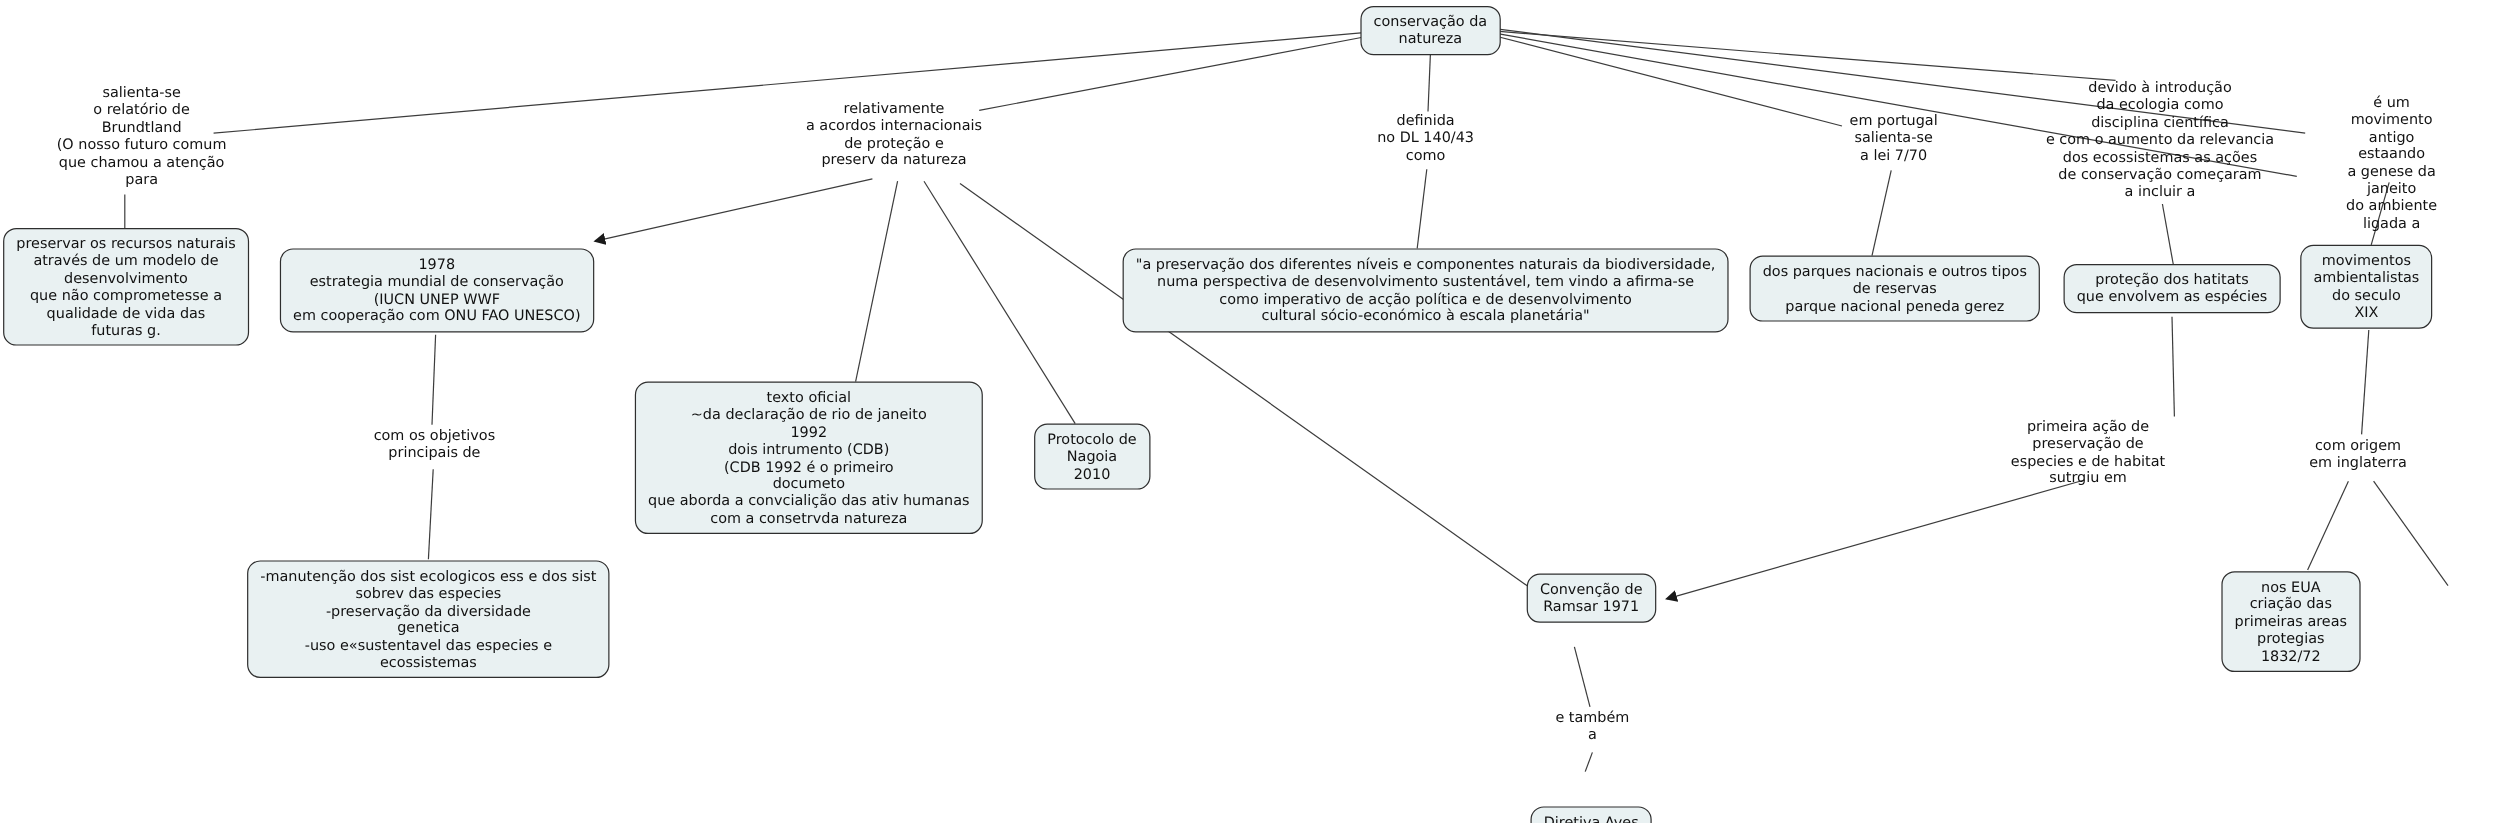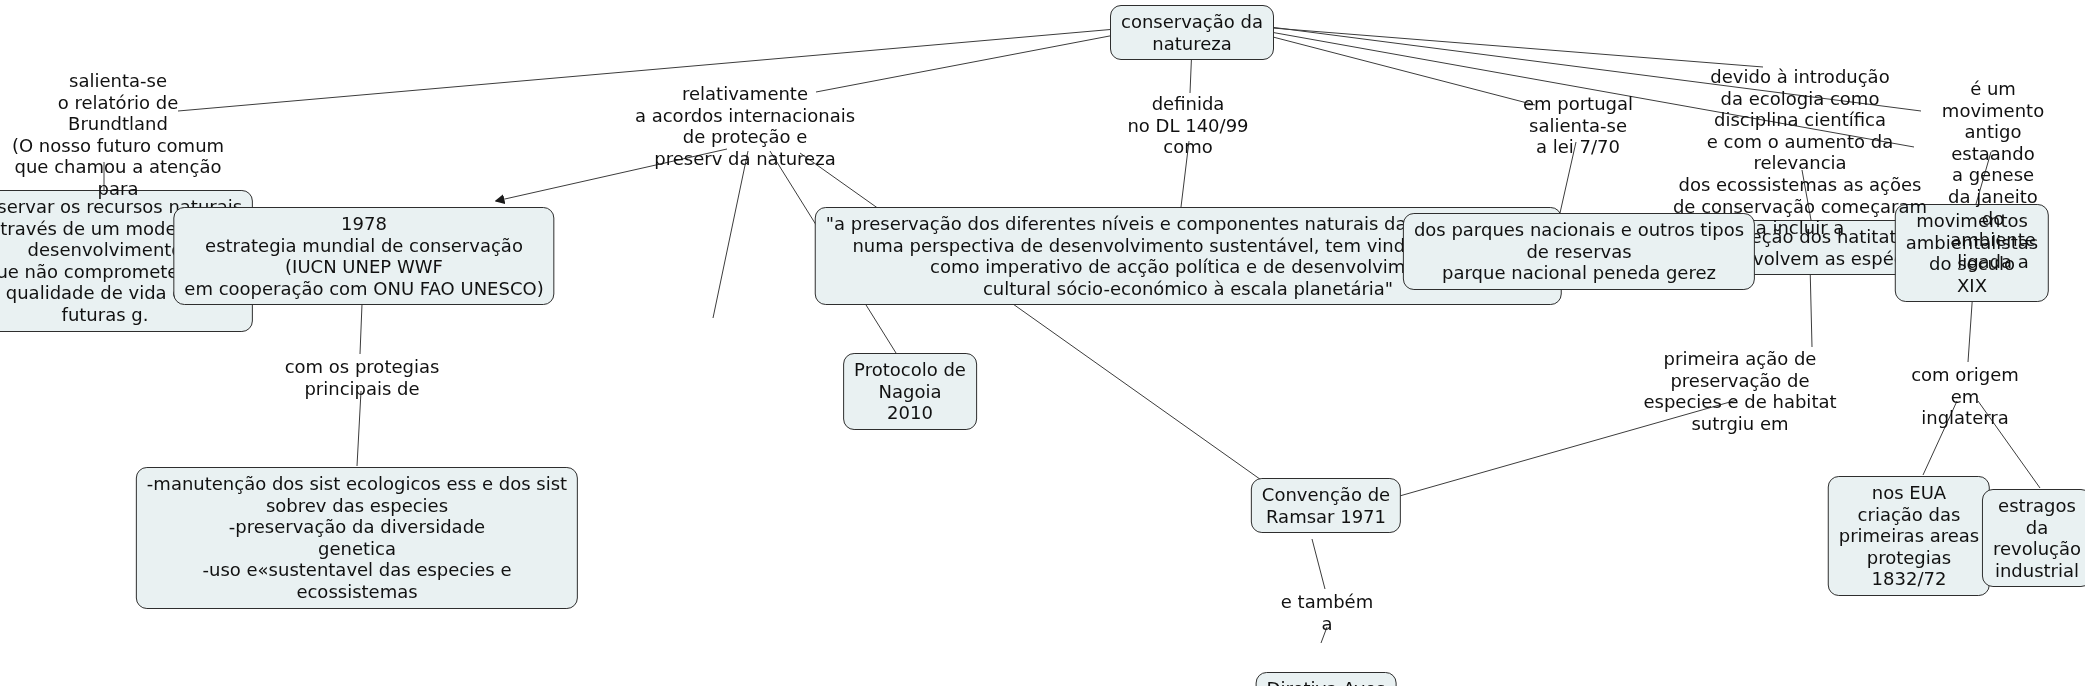"conservação da" #canvas { font-size: 18px -> 12px }
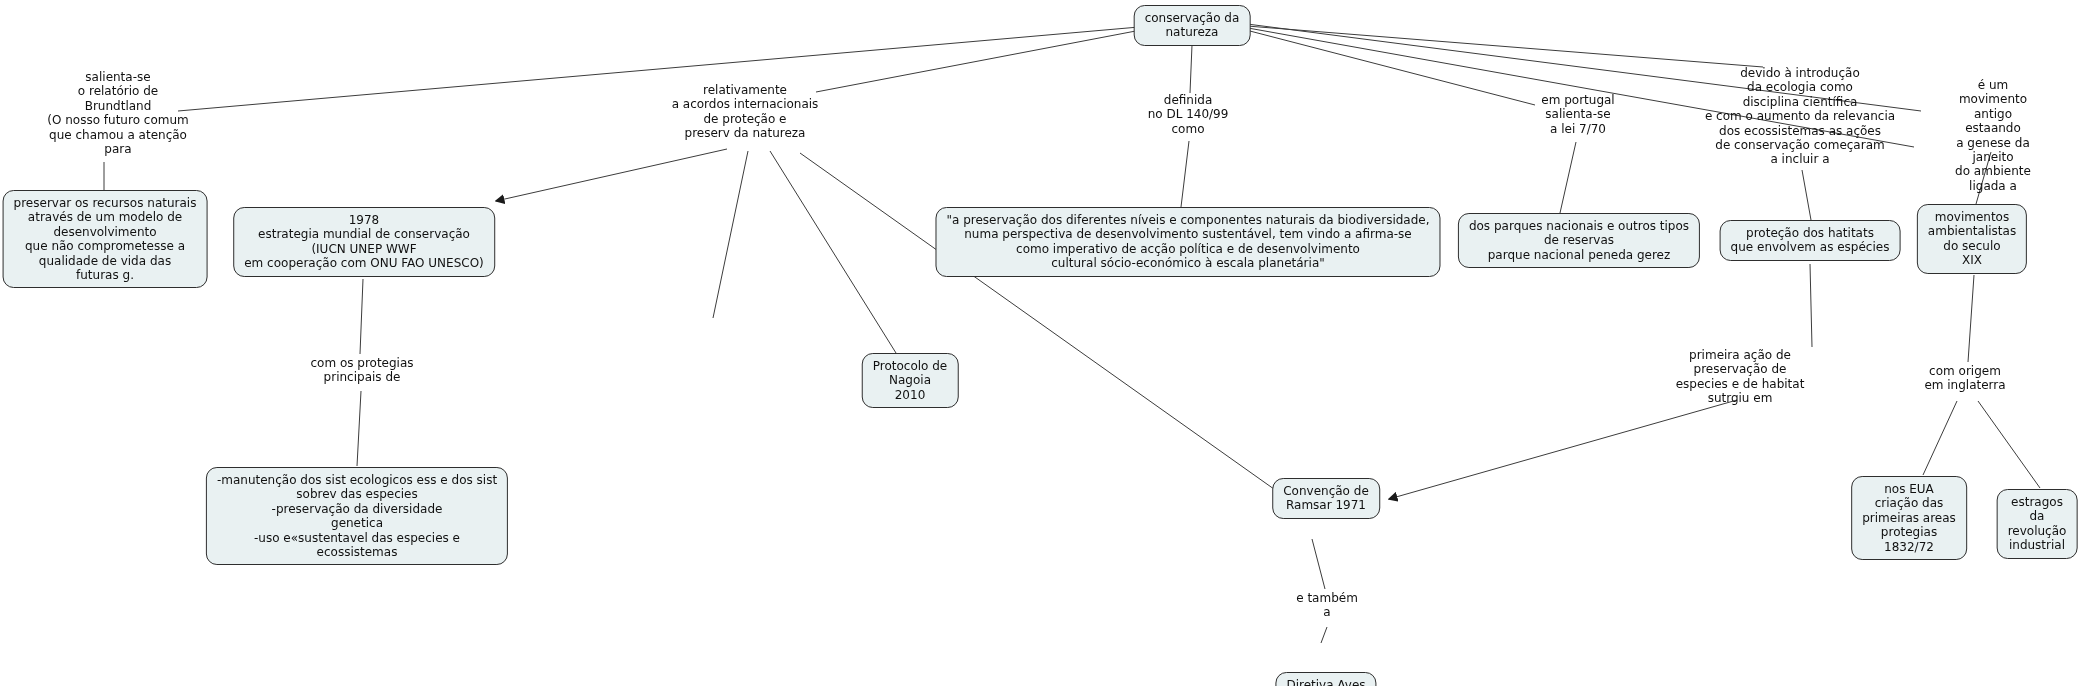"definida" div.label { text: 140/99 -> 140/43 }
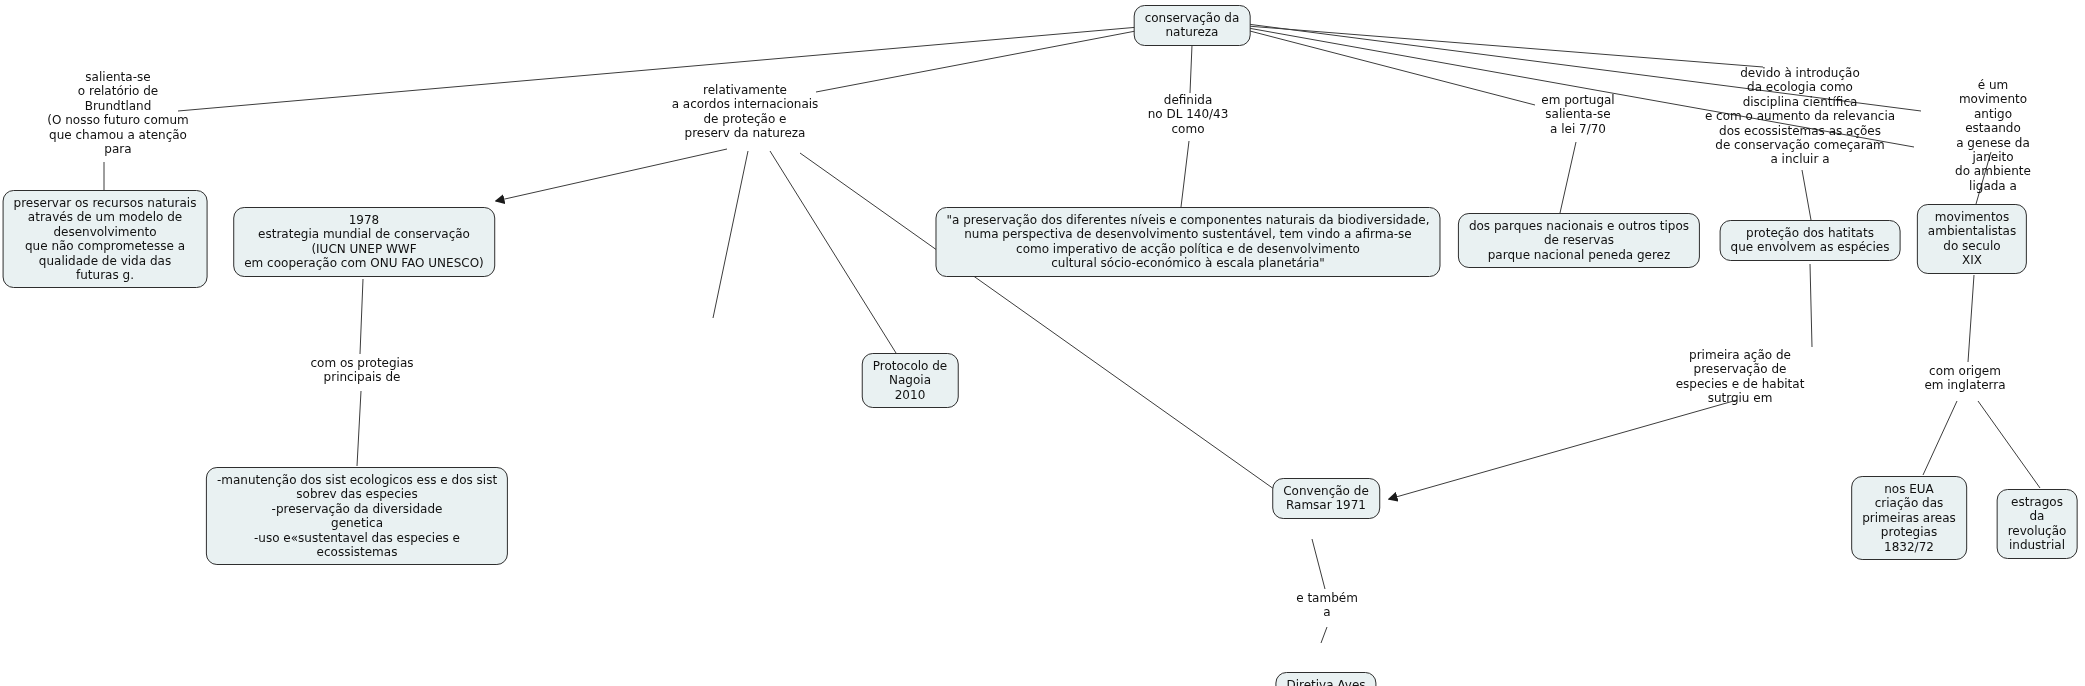"texto oficial" div.node { html: none -> <div>texto oficial ~da declaração de rio de janeito 1992 dois intrumento (CDB) (CDB 1992 é o primeiro documeto que aborda a convcialição das ativ humanas com a consetrvda natureza</div> }
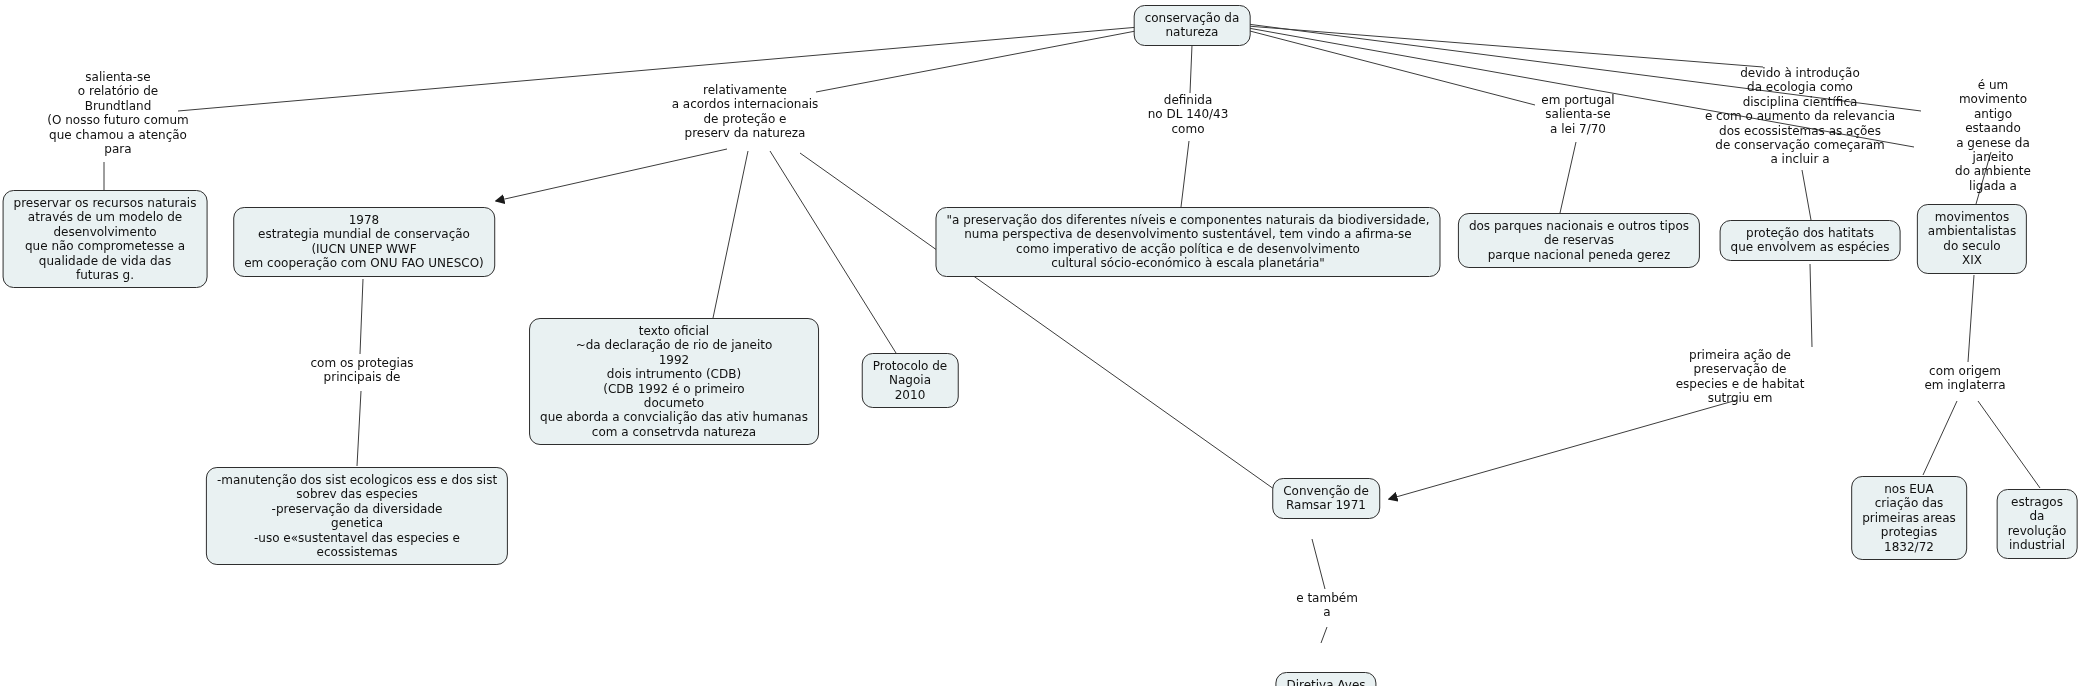"com os protegias" div.label { text: protegias -> objetivos }
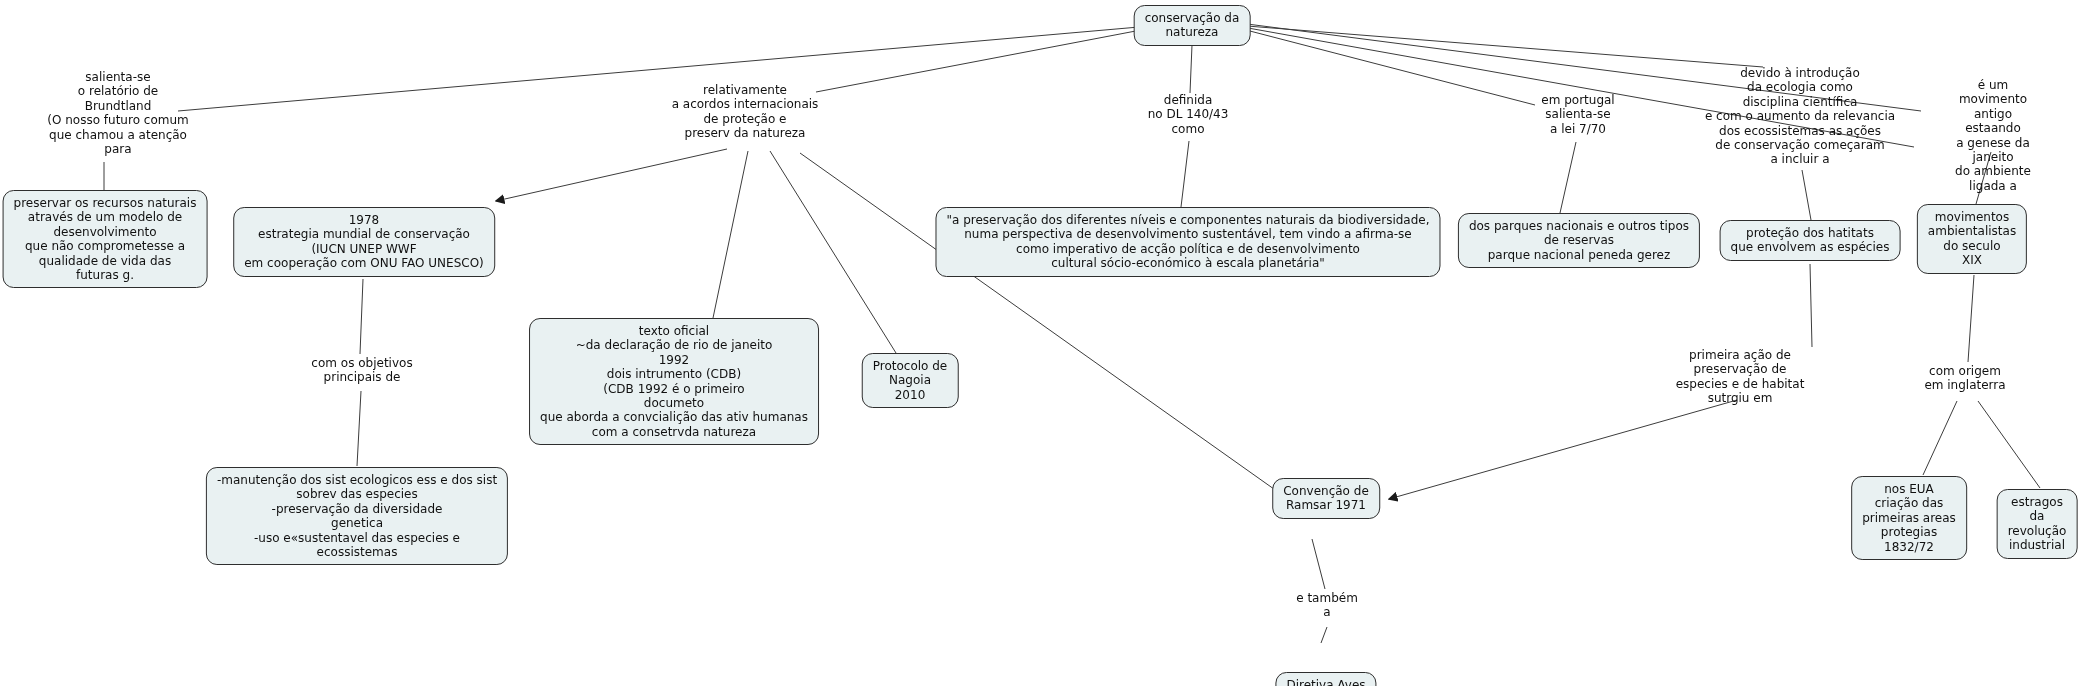"estragos" div.node { html: <div>estragos da revolução industrial</div> -> none }
